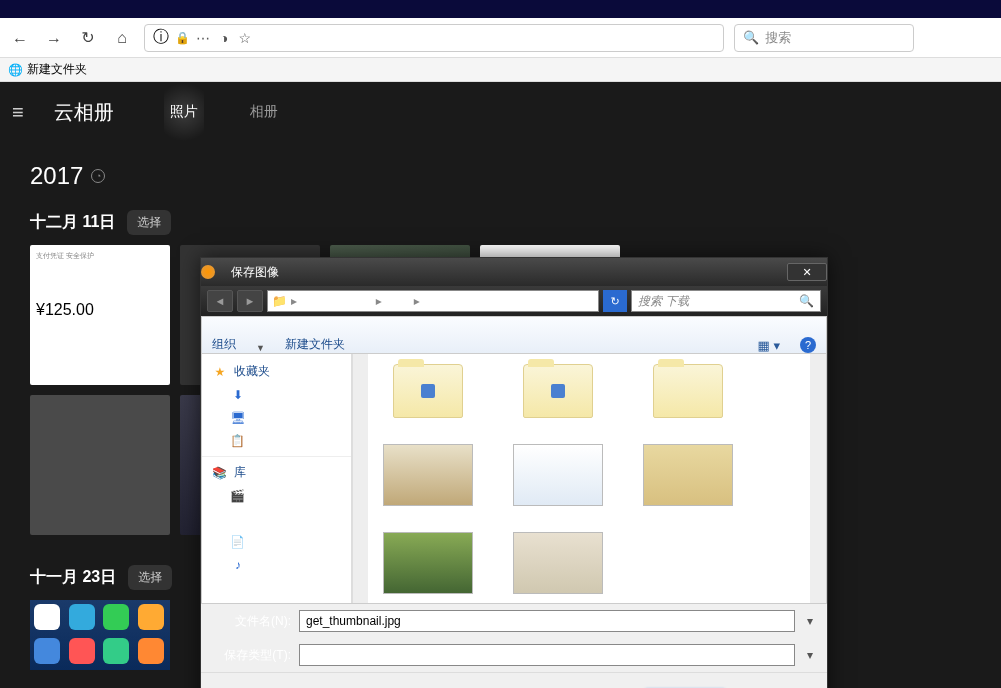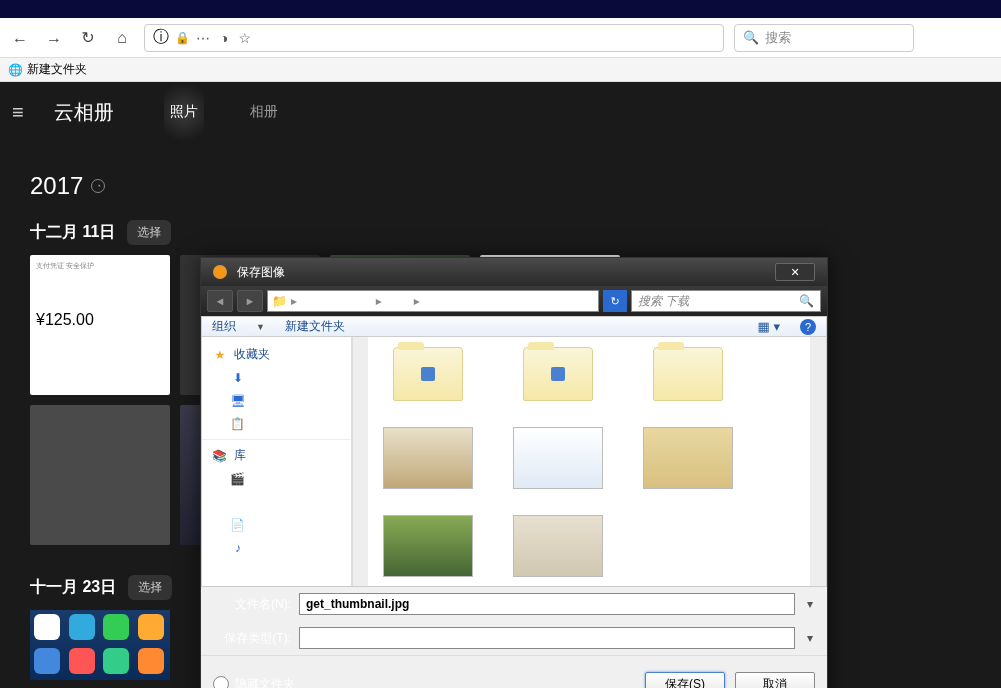"2017" .year { margin-top: 30px -> 20px }
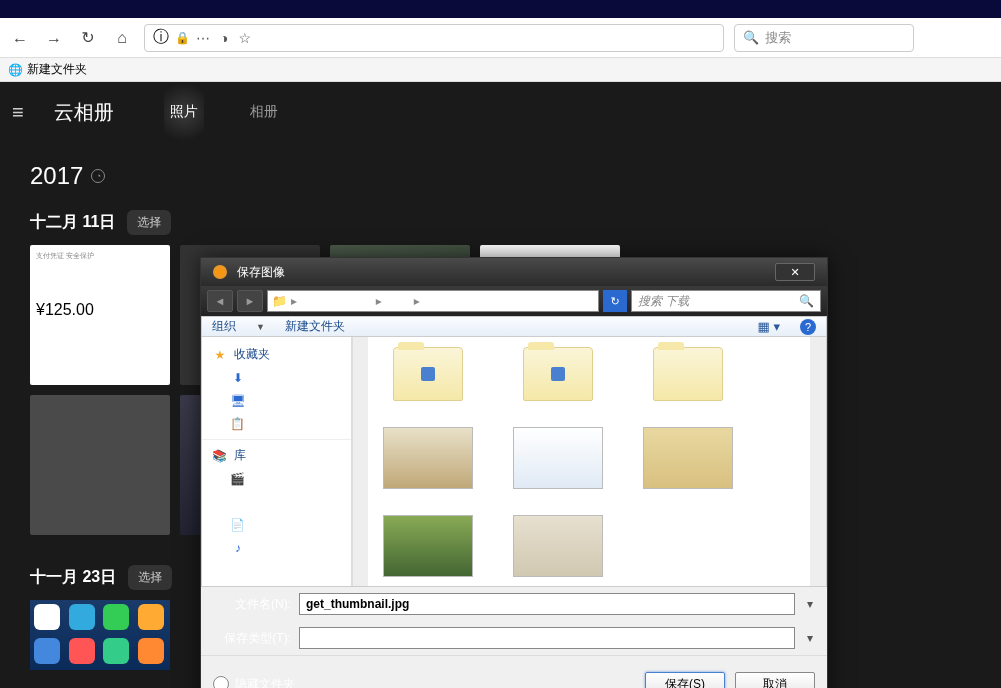"保存图像" .title-bar { gap: 10px -> 16px; padding: 0 12px -> 0 0 }
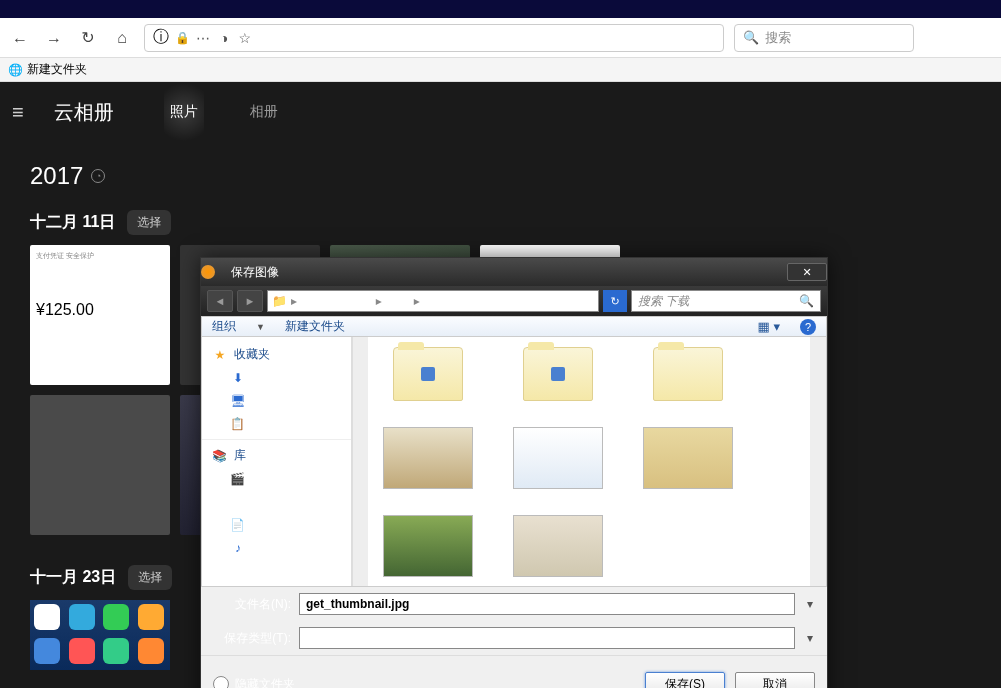"组织" .toolbar { align-items: center -> flex-end; height: 21px -> 38px }
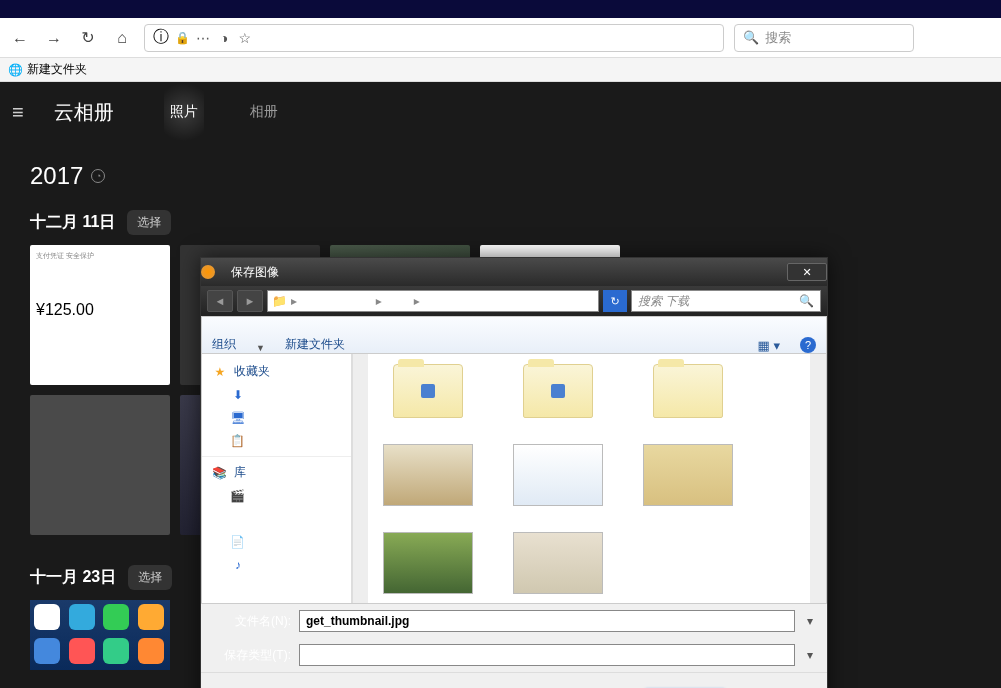"get_thumbnail.jpg" .form-input { font-weight: bold -> none }
